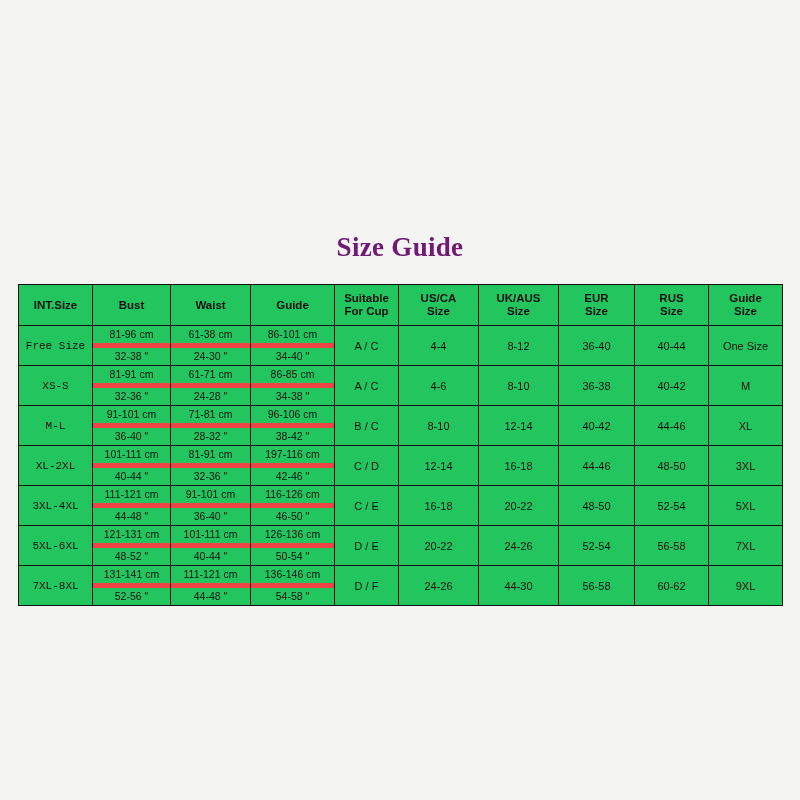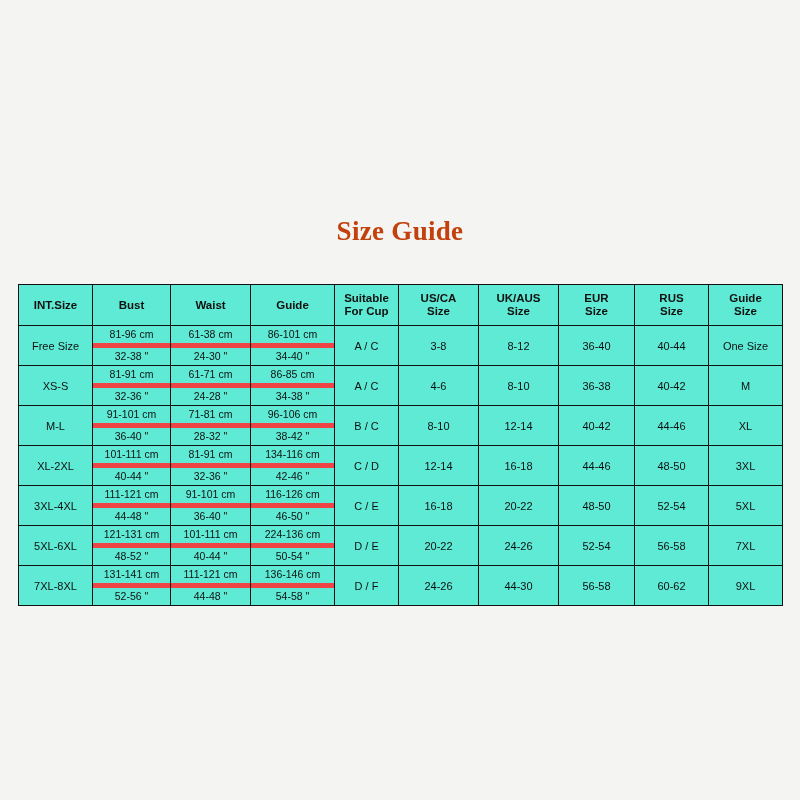"Size Guide" .title { color: #c2410c -> #701a75; top: 216px -> 232px }
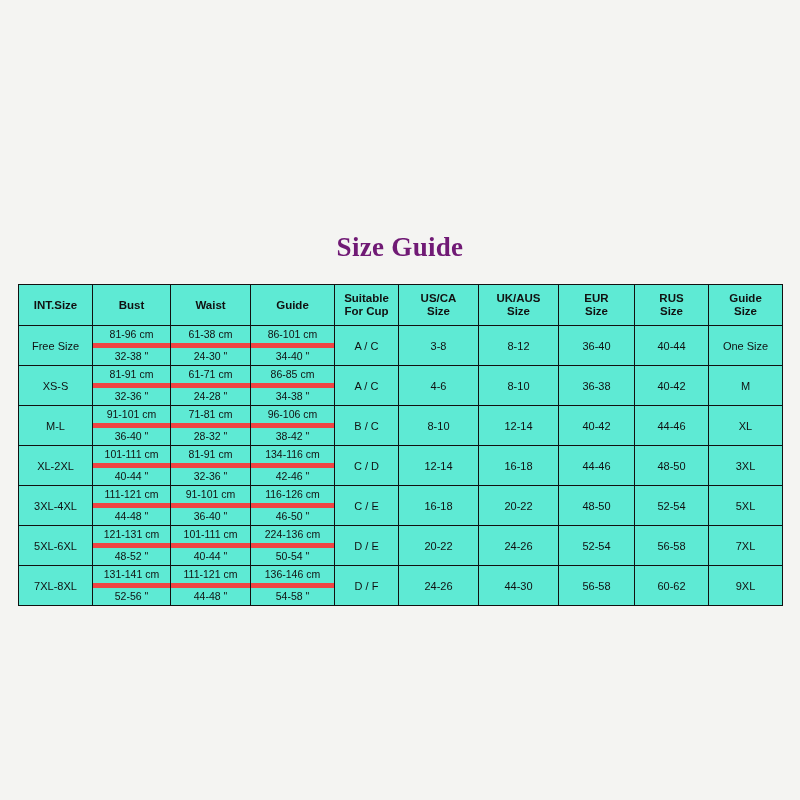"INT.Size" table.size-table { background: #5eead4 -> #22c55e }
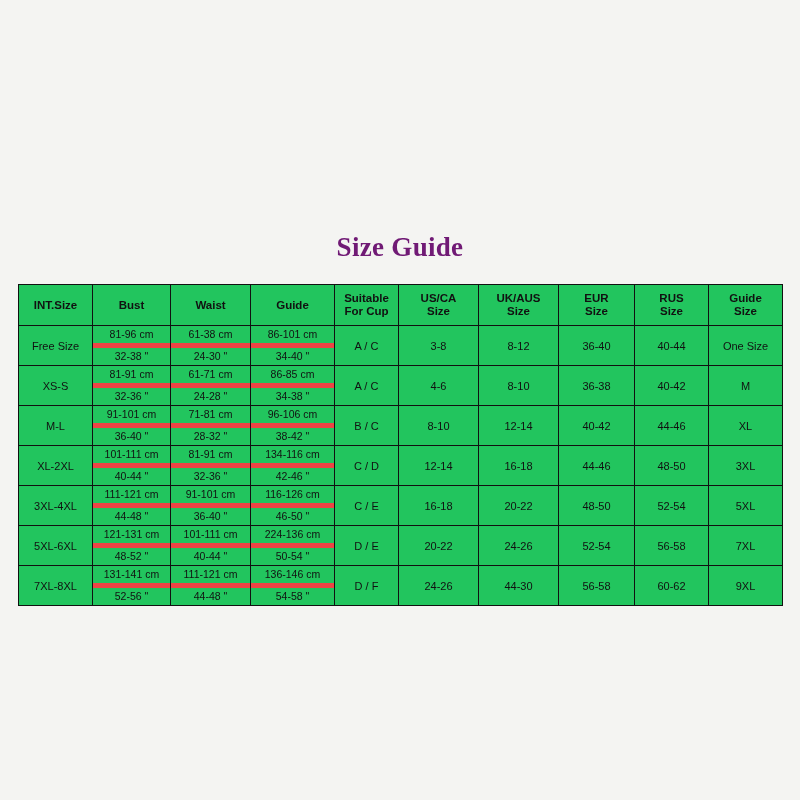"Free Size" td.row-label { font-family: none -> Liberation Mono, monospace }
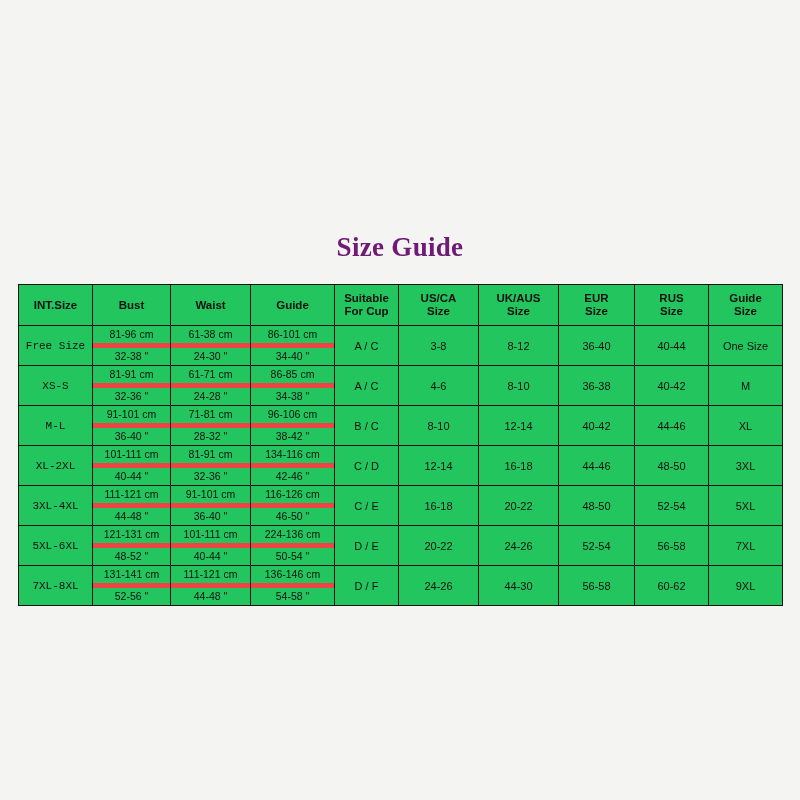"3-8" td.plain { text: 3-8 -> 4-4 }
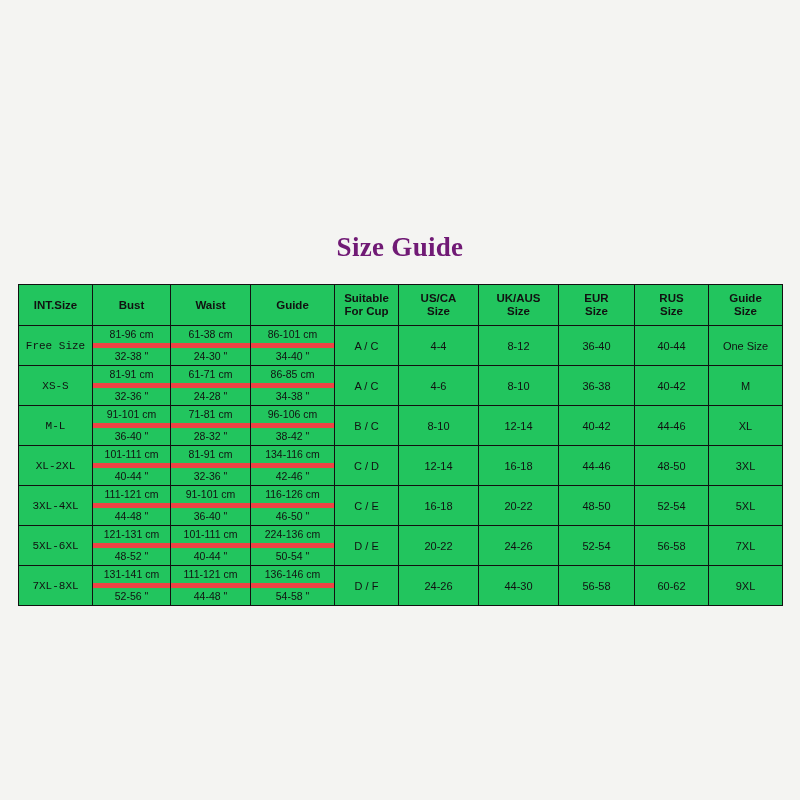"134-116 cm" span.cm { text: 134-116 -> 197-116 }
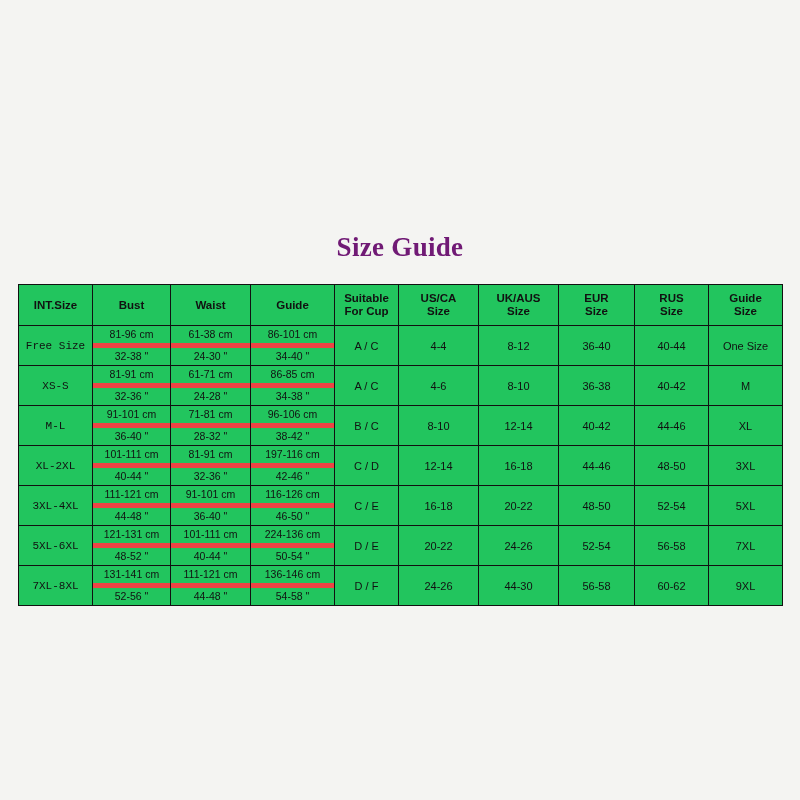"224-136 cm" span.cm { text: 224-136 -> 126-136 }
